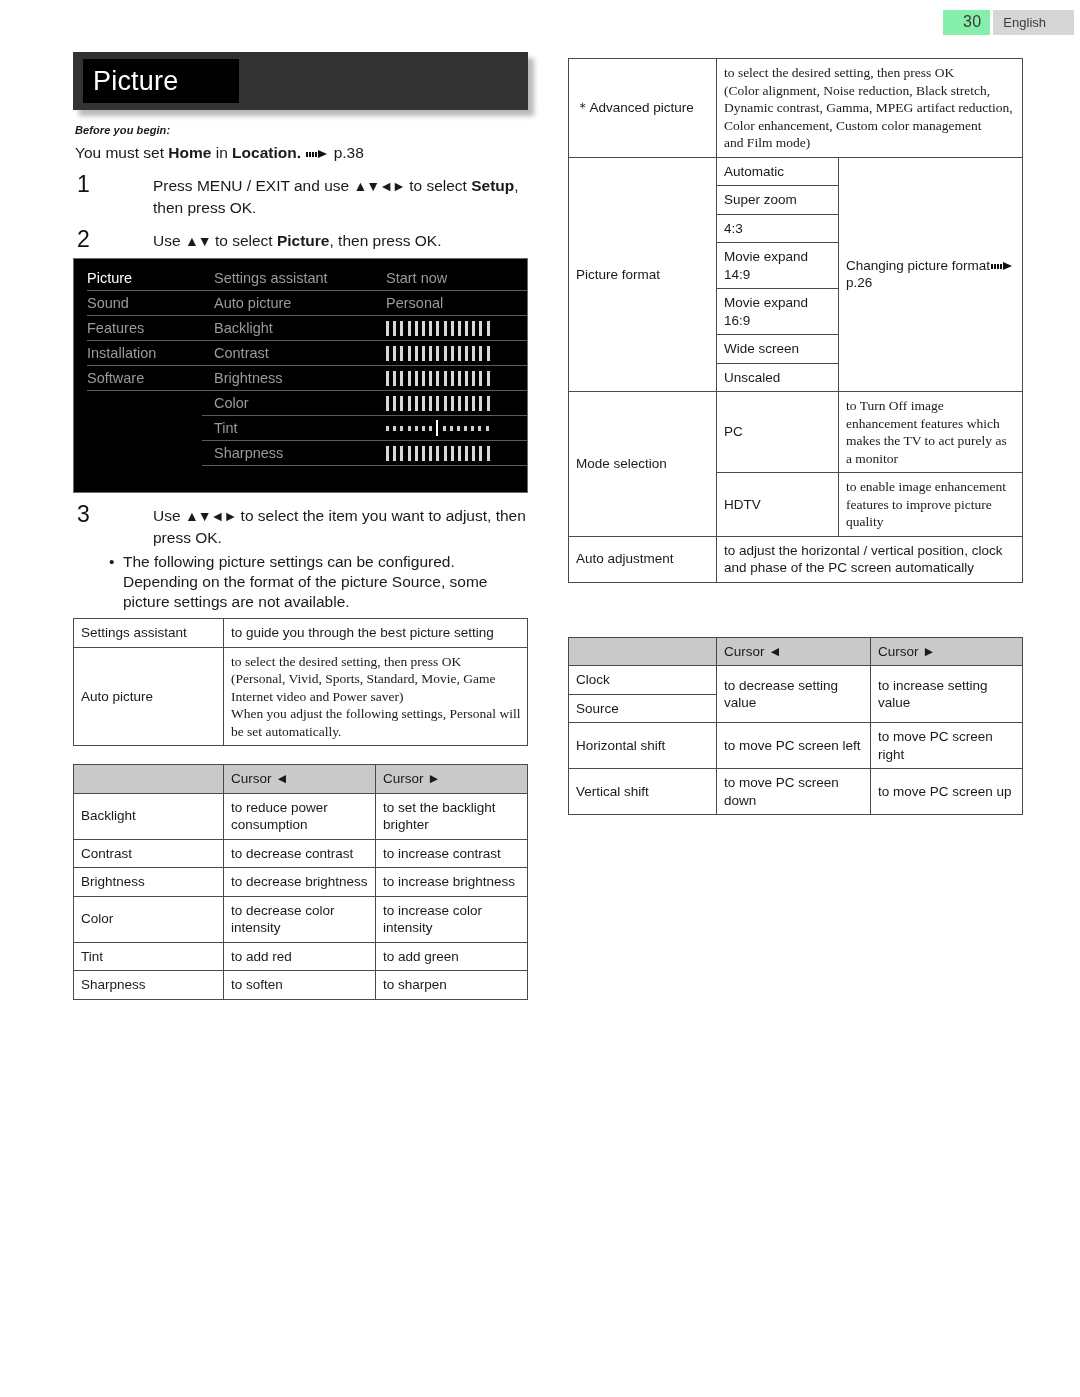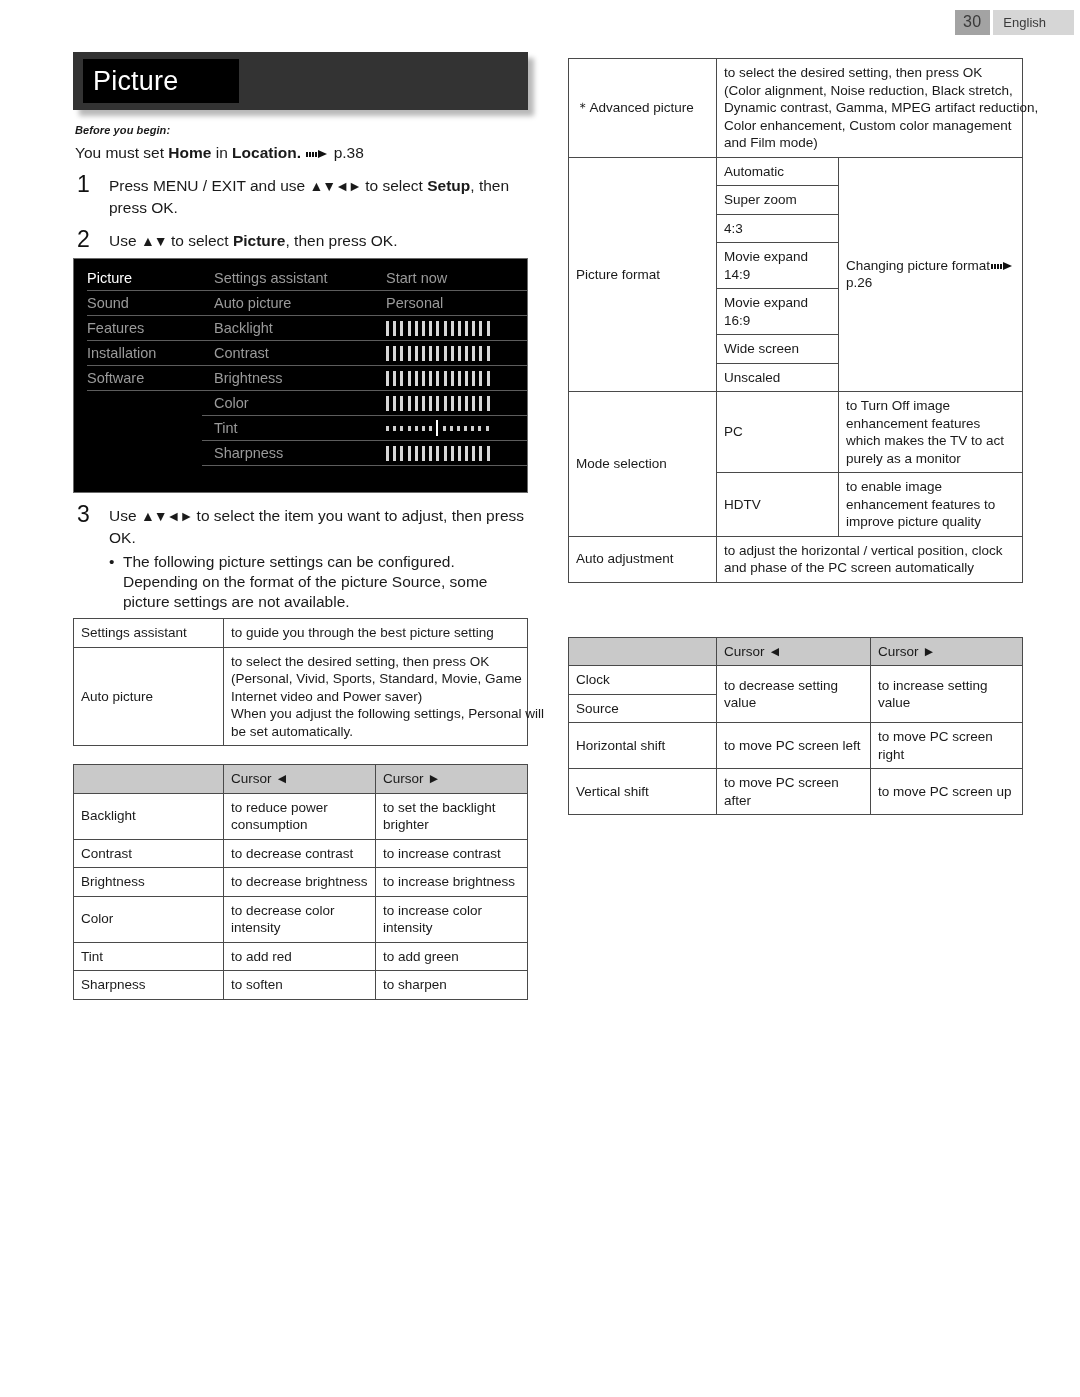"30" .page-num { background: #a3a3a3 -> #86efac; padding: 3px 9px 4px 8px -> 3px 9px 4px 20px }
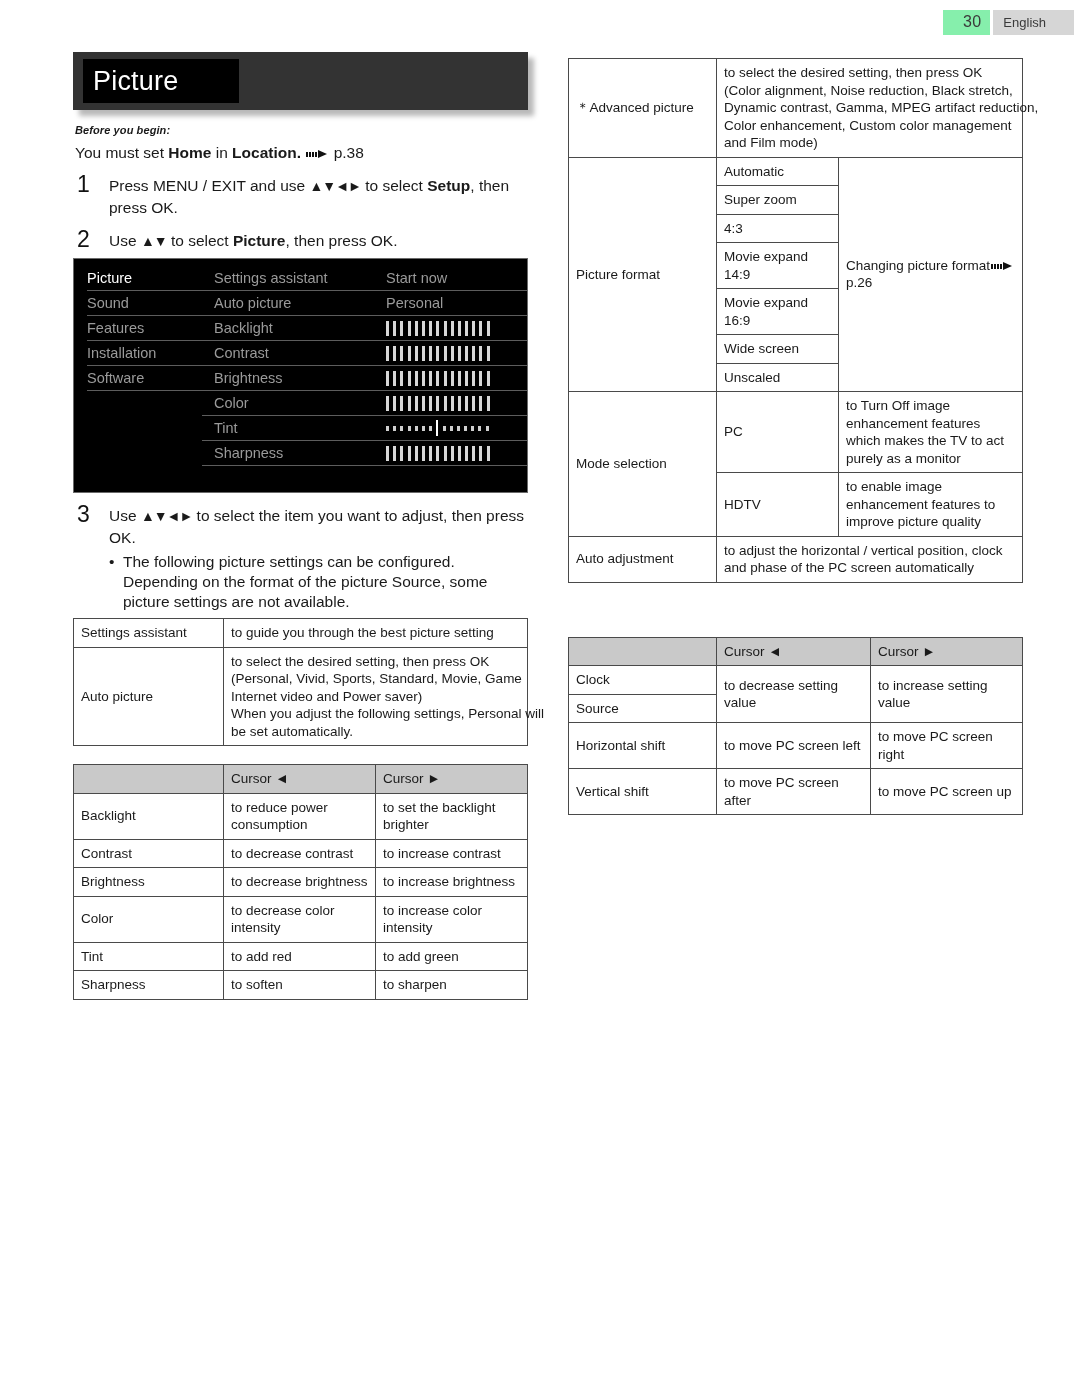"to select the desired setting," td.desc-top { font-family: none -> Liberation Serif, serif }
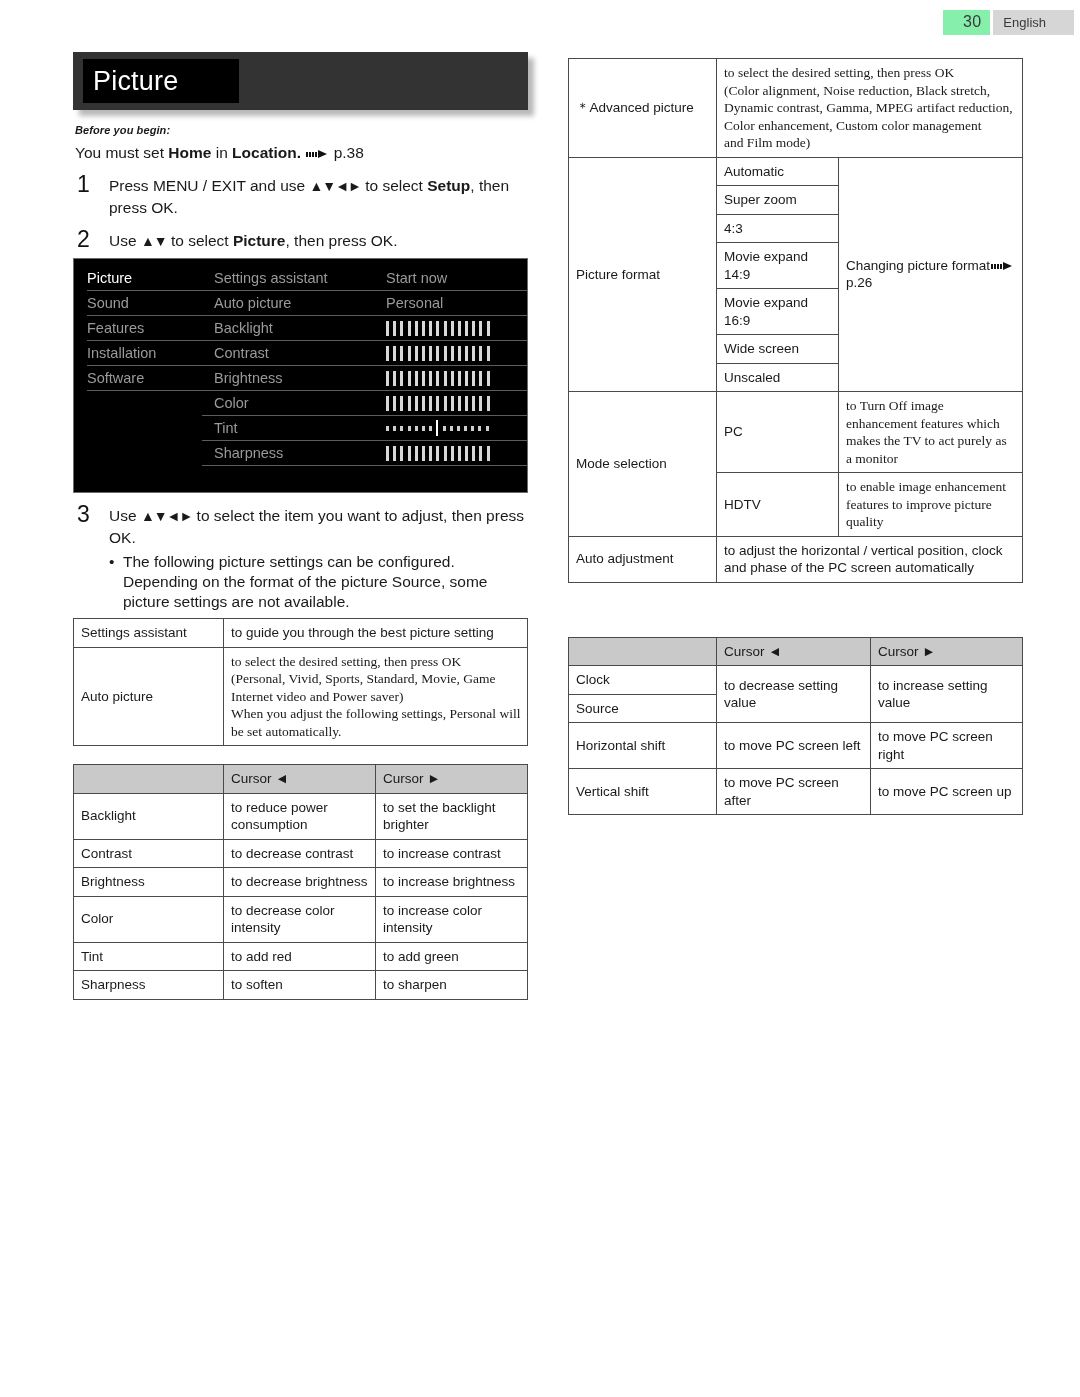"Press MENU / EXIT and" .step-body { margin-left: none -> 44px }
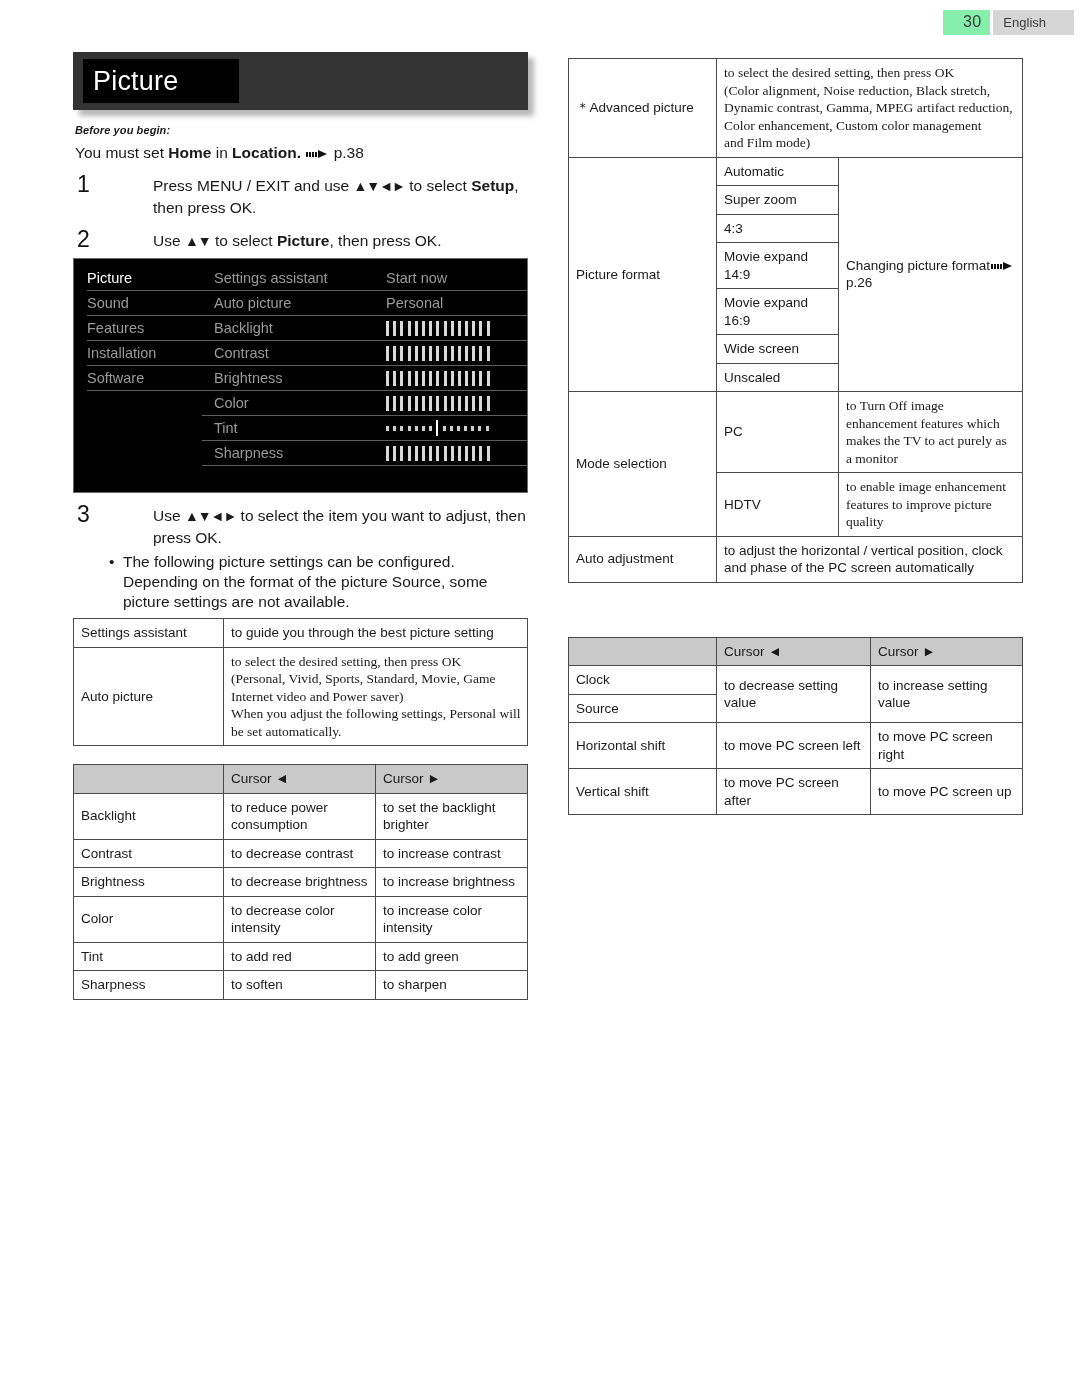"to move PC screen after" td { text: after -> down }
